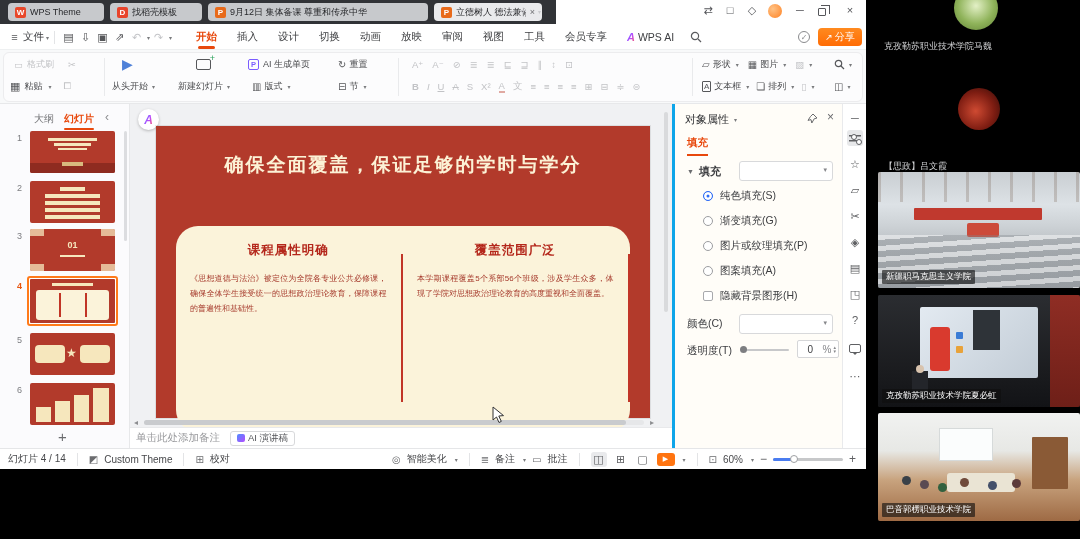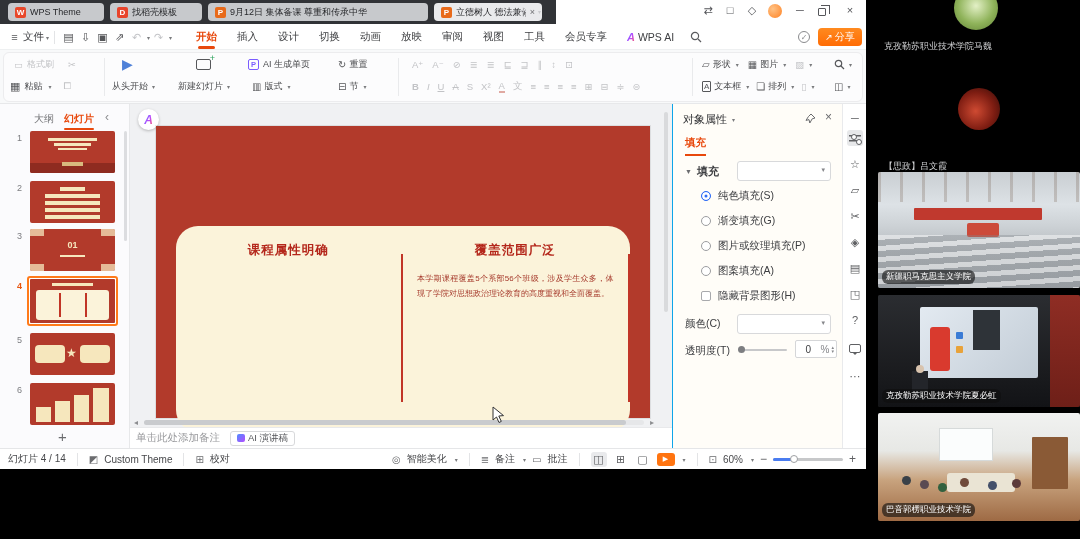"对象属性" #props { border-left: 1px solid #0ea5e9 -> 3px solid #0ea5e9 }
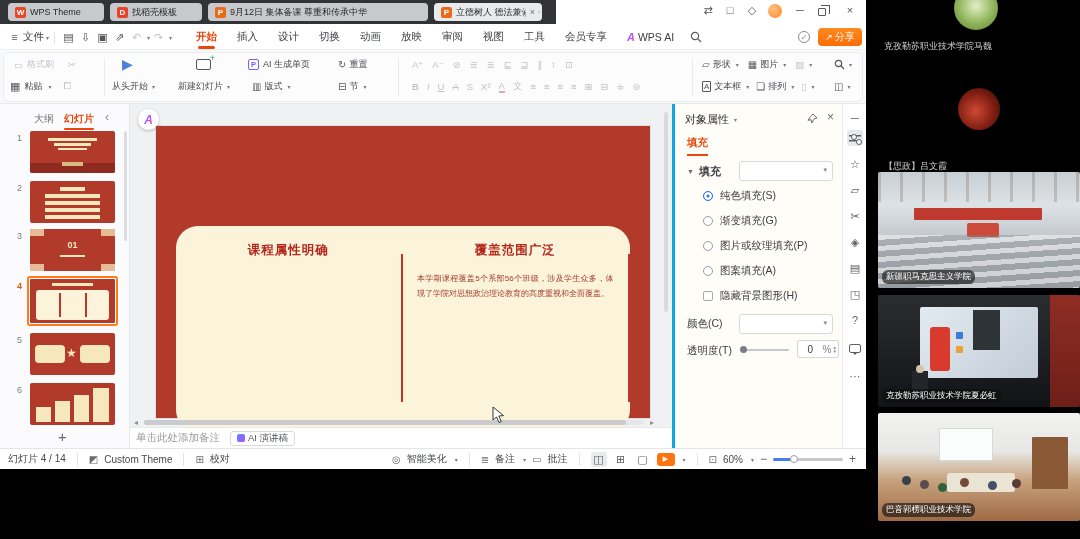"确保全面覆盖，保证足够的学时与学分" div { html: none -> <div>确保全面覆盖，保证足够的学时与学分</div> }
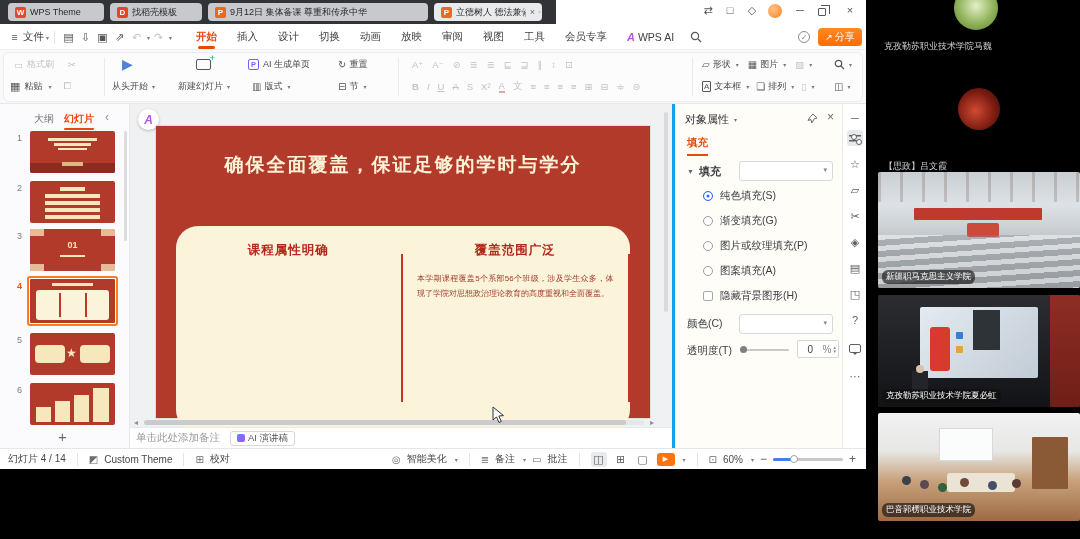"《思想道德与法治》被定位为全院各专业公共必修课，确保全体学生接受统一的思想政治理" p { html: none -> <p>《思想道德与法治》被定位为全院各专业公共必修课，确保全体学生接受统一的思想政治理论教育，保障课程的普遍性和基础性。</p> }
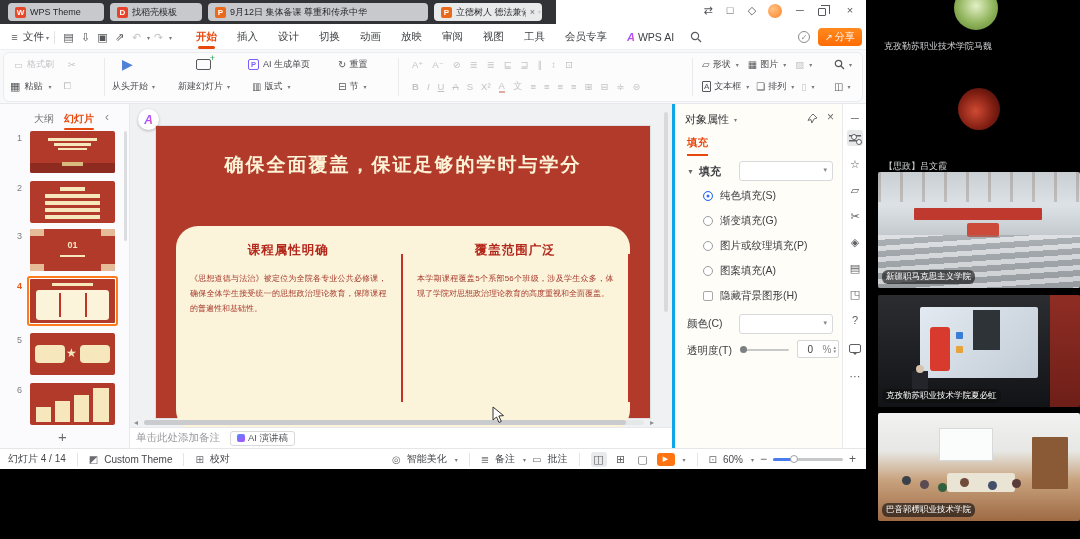"新疆职马克思主义学院" .vlabel { border-radius: 6px -> 1px }
